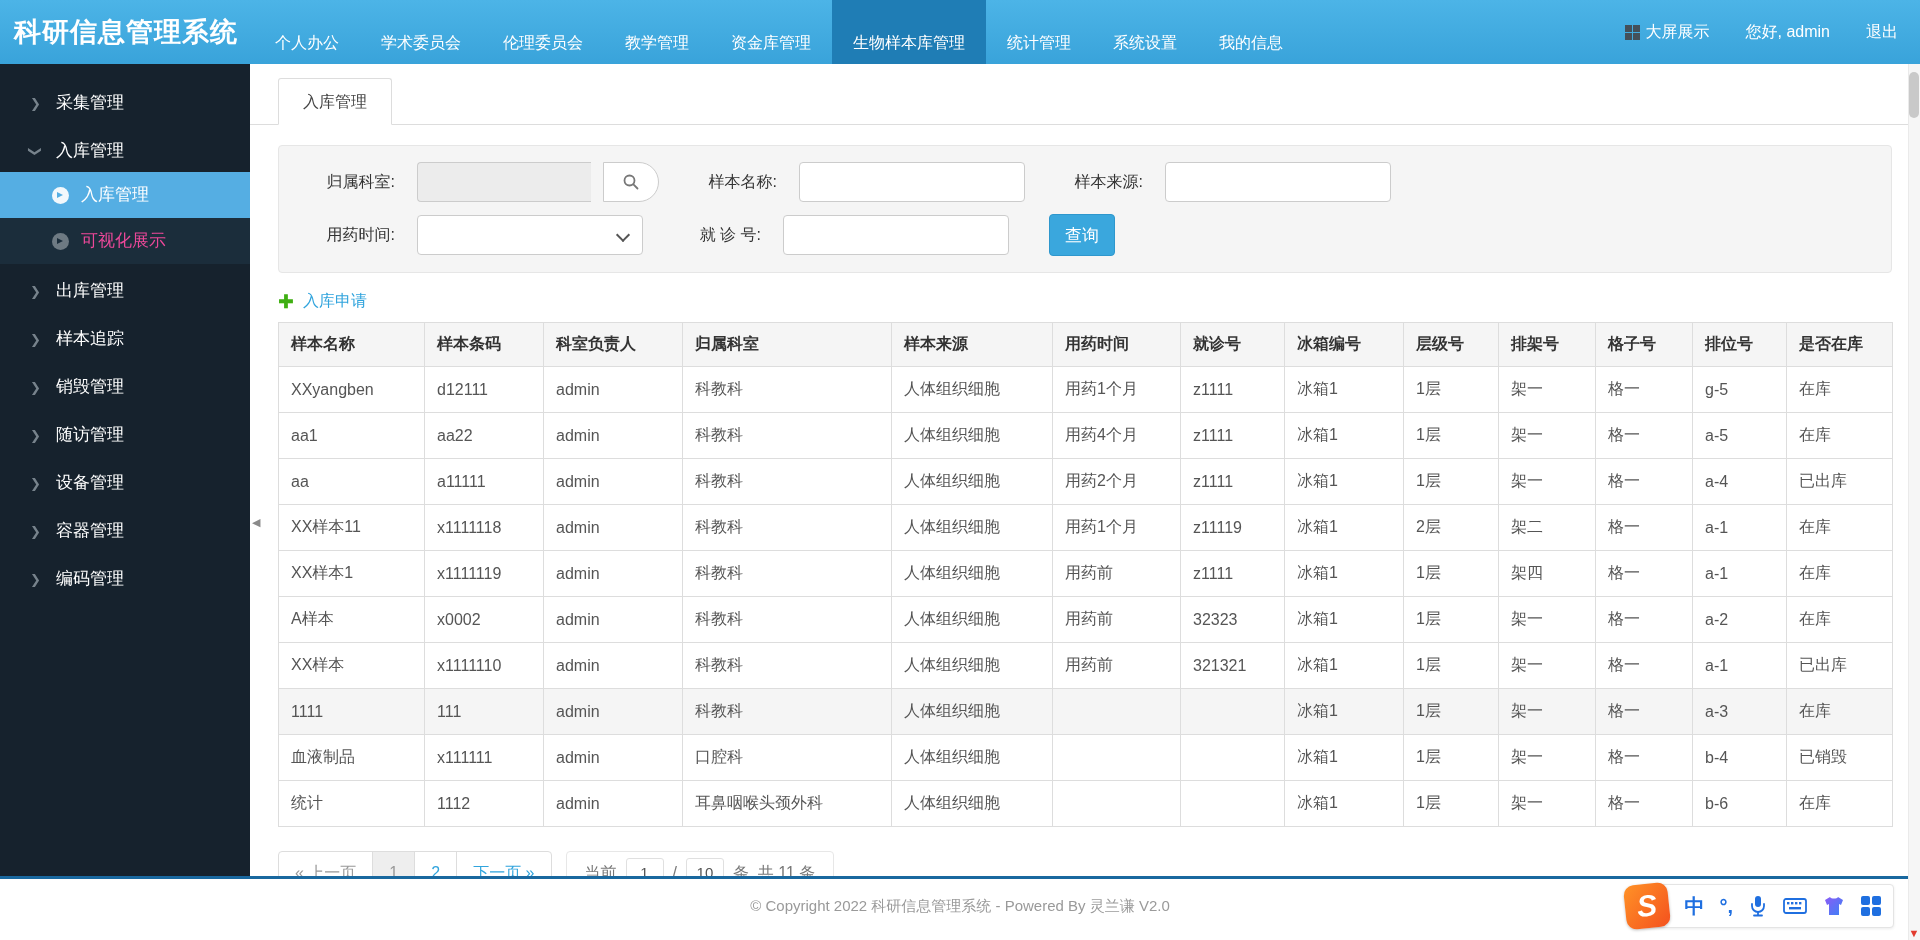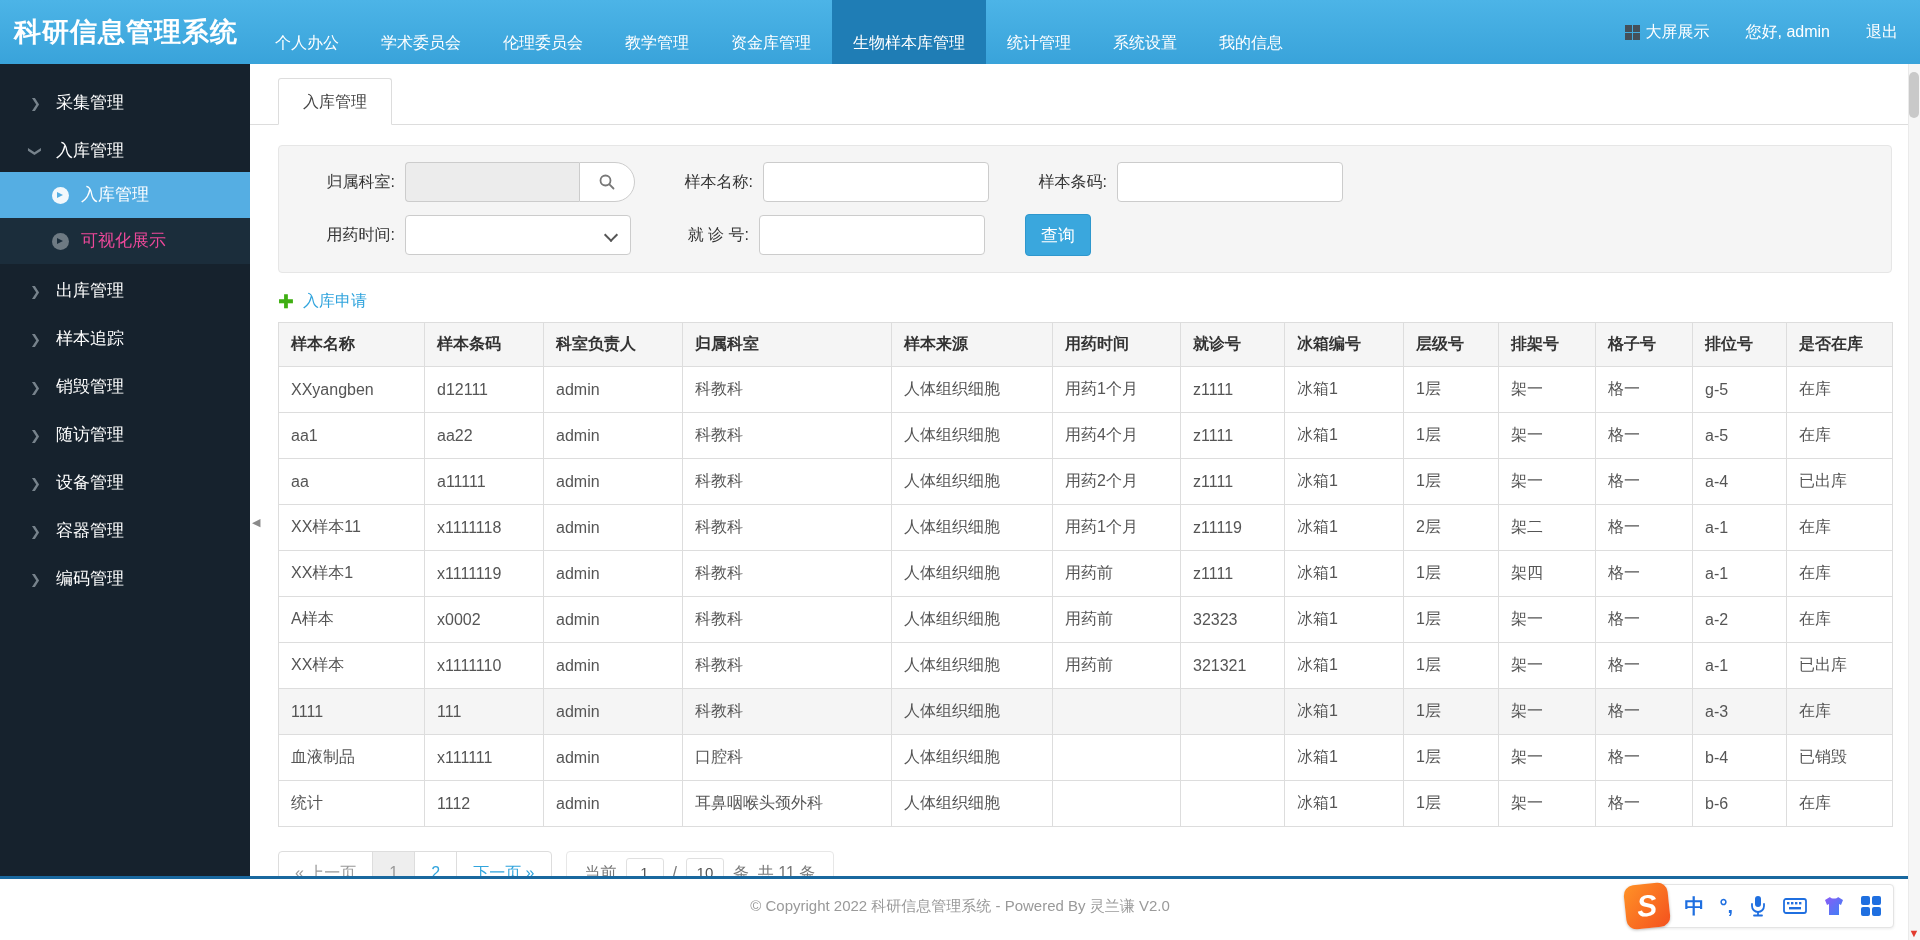"归属科室:" .f-group { gap: none -> 12px }
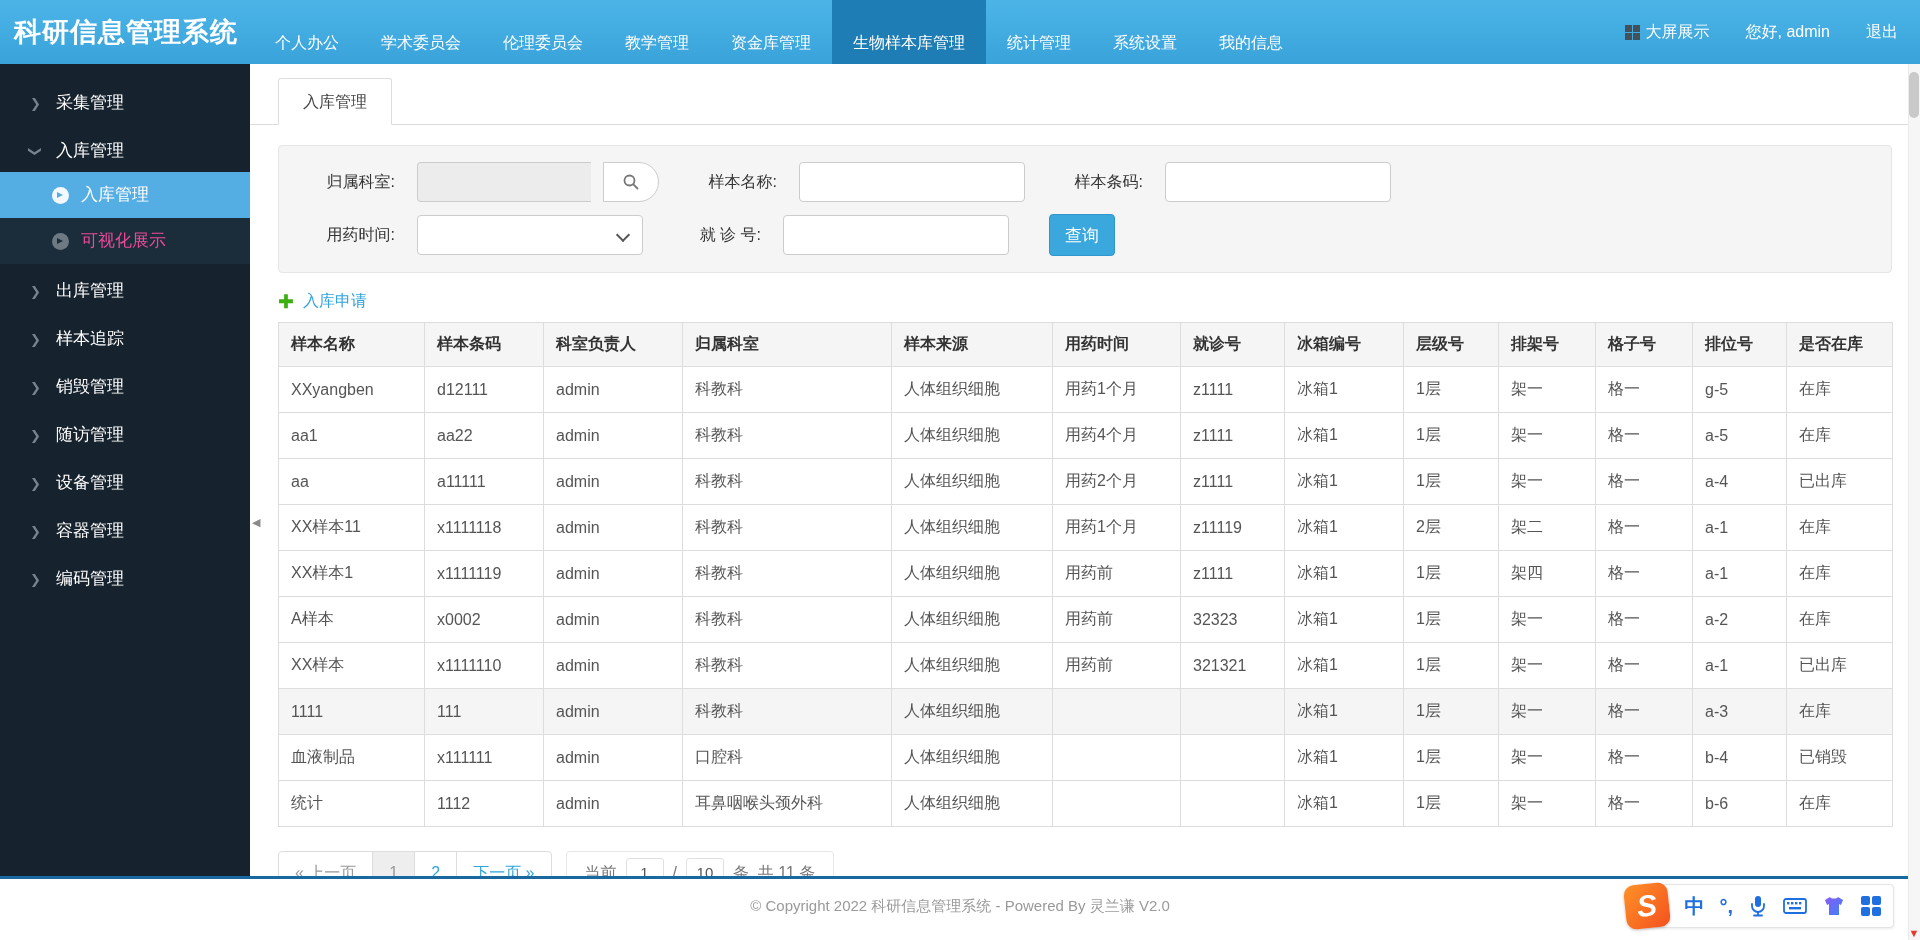"样本条码:" label.f-label { text: 条码 -> 来源 }
